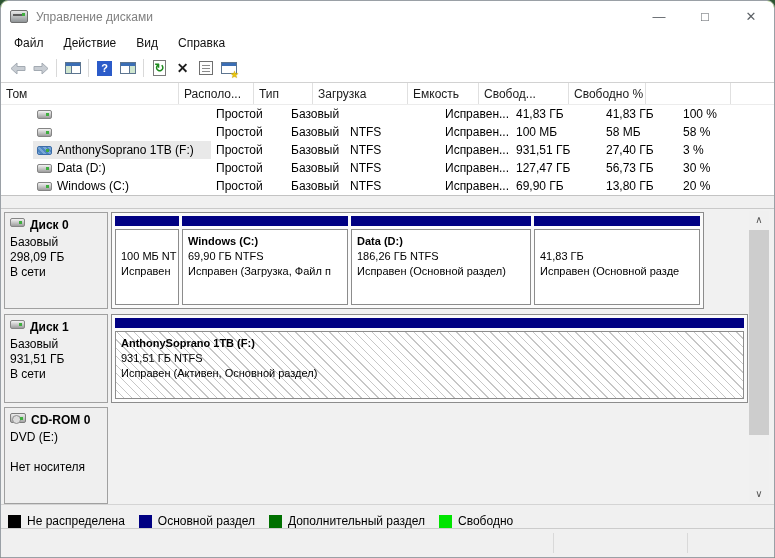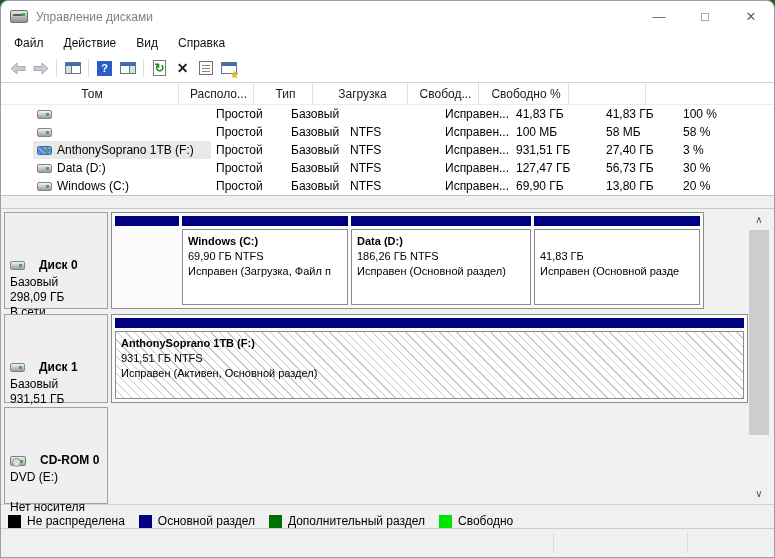"Том" .thead { text-align: center -> none }
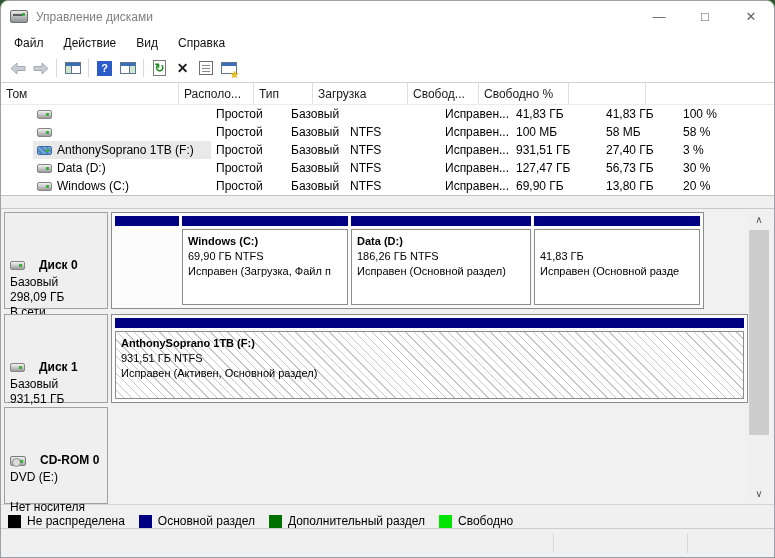"Емкость" span.th { html: none -> <span>Емкость</span> }
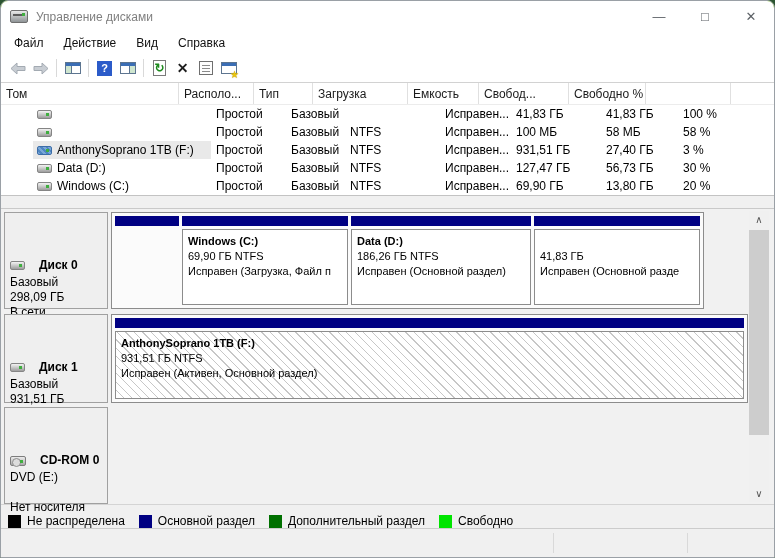"Диск 0" .info-title { align-items: center -> none; gap: 14px -> 5px; margin-top: 40px -> none }
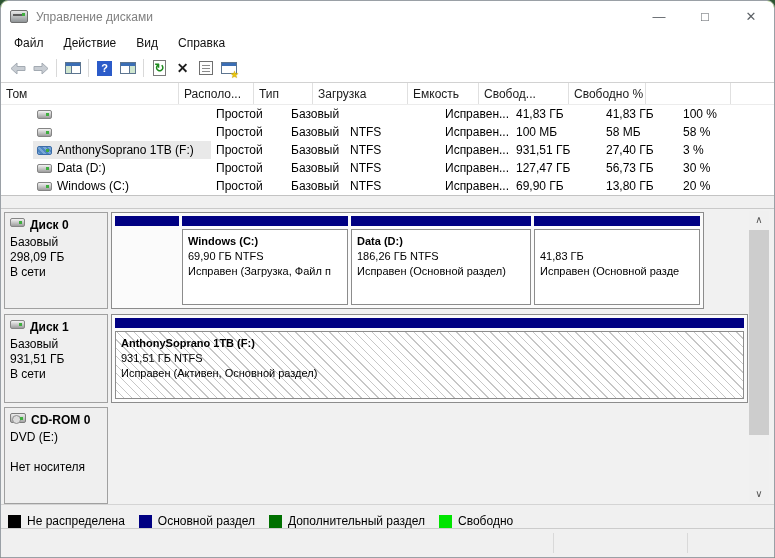"100 МБ NT" div.pbox { html: none -> <div> <div></div> <div>100 МБ NT</div> <div>Исправен</div> </div> }
